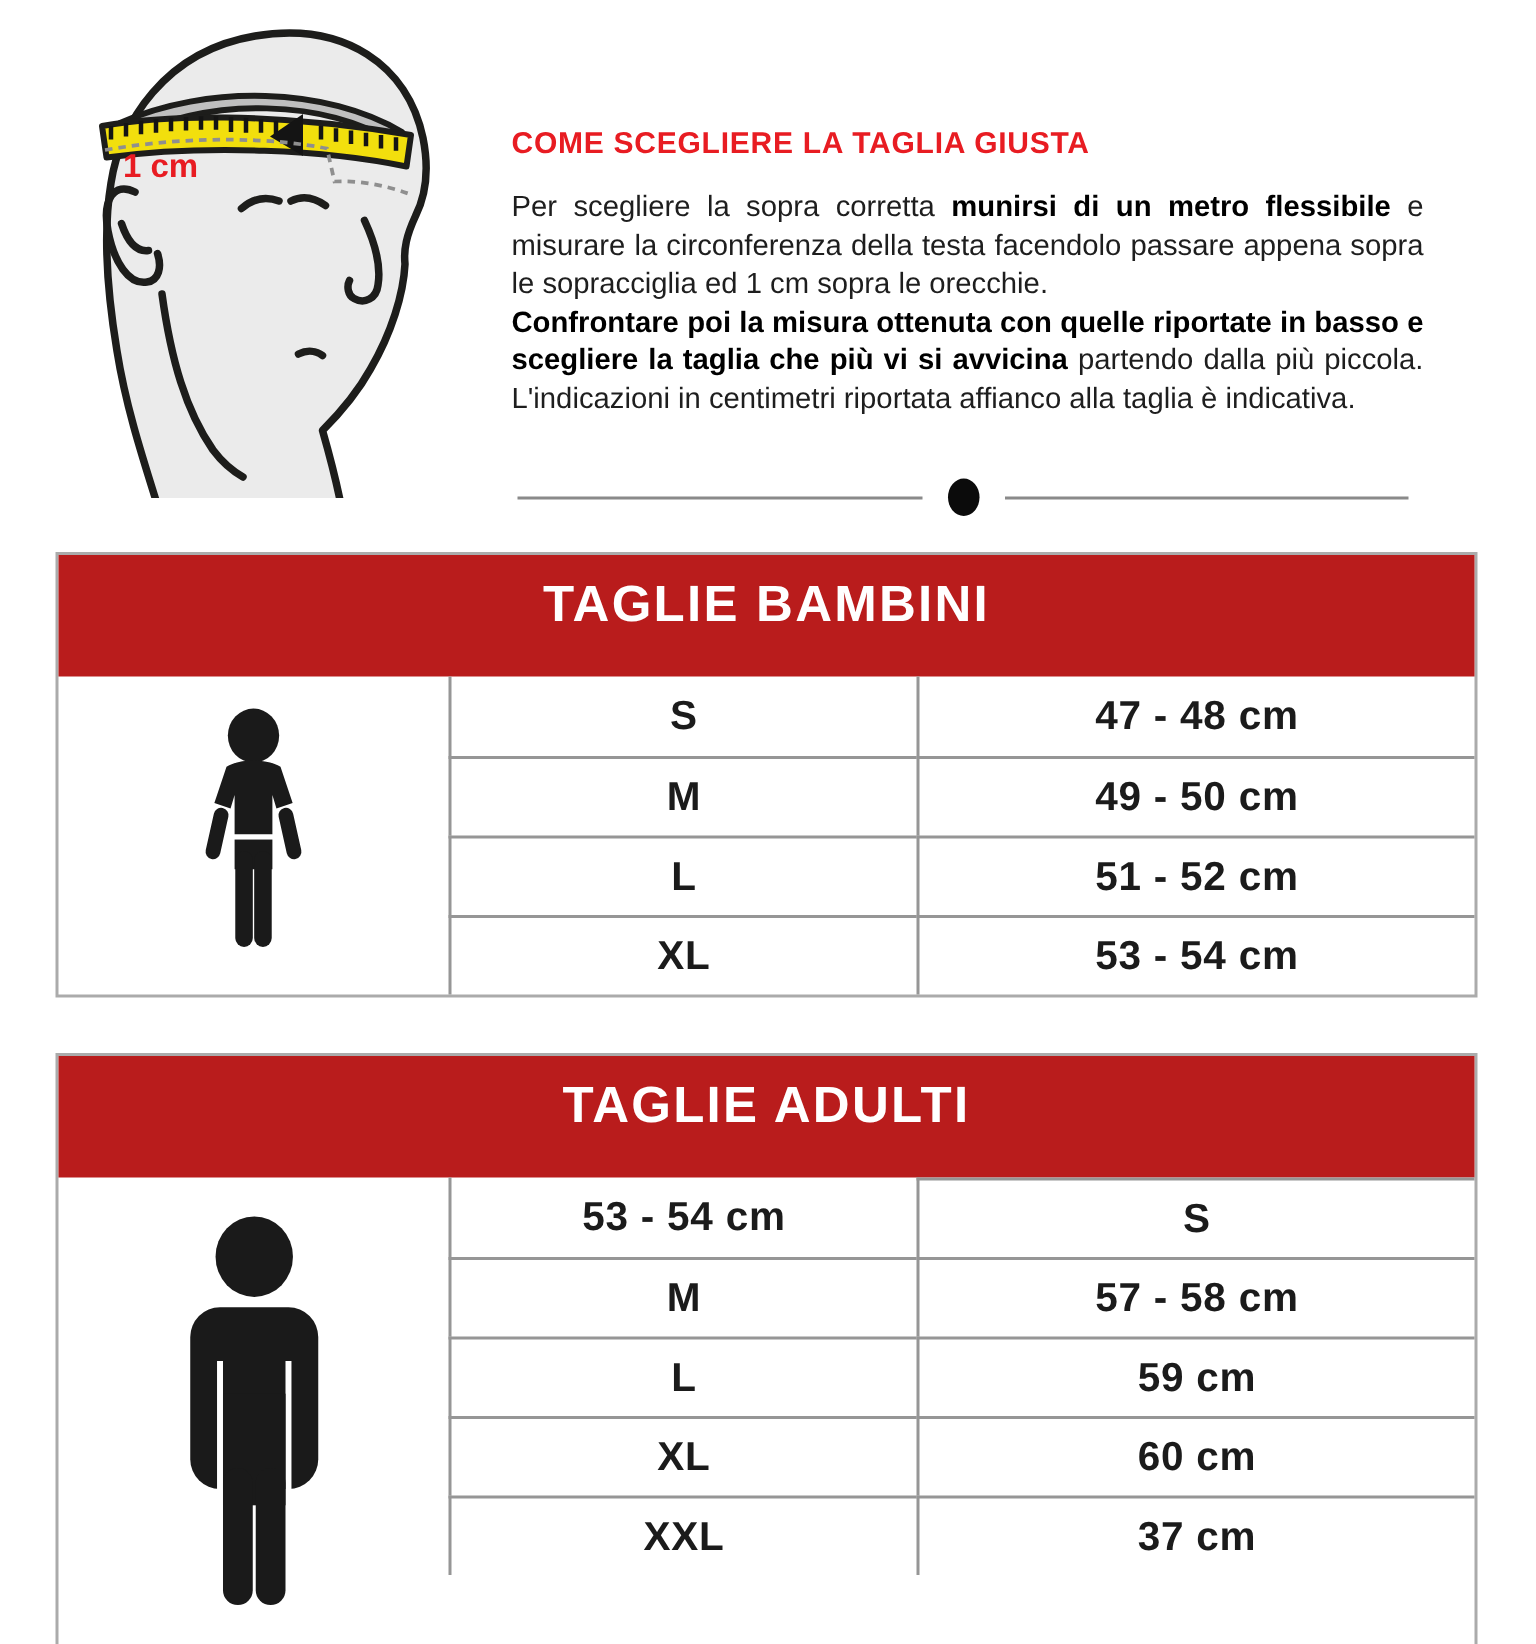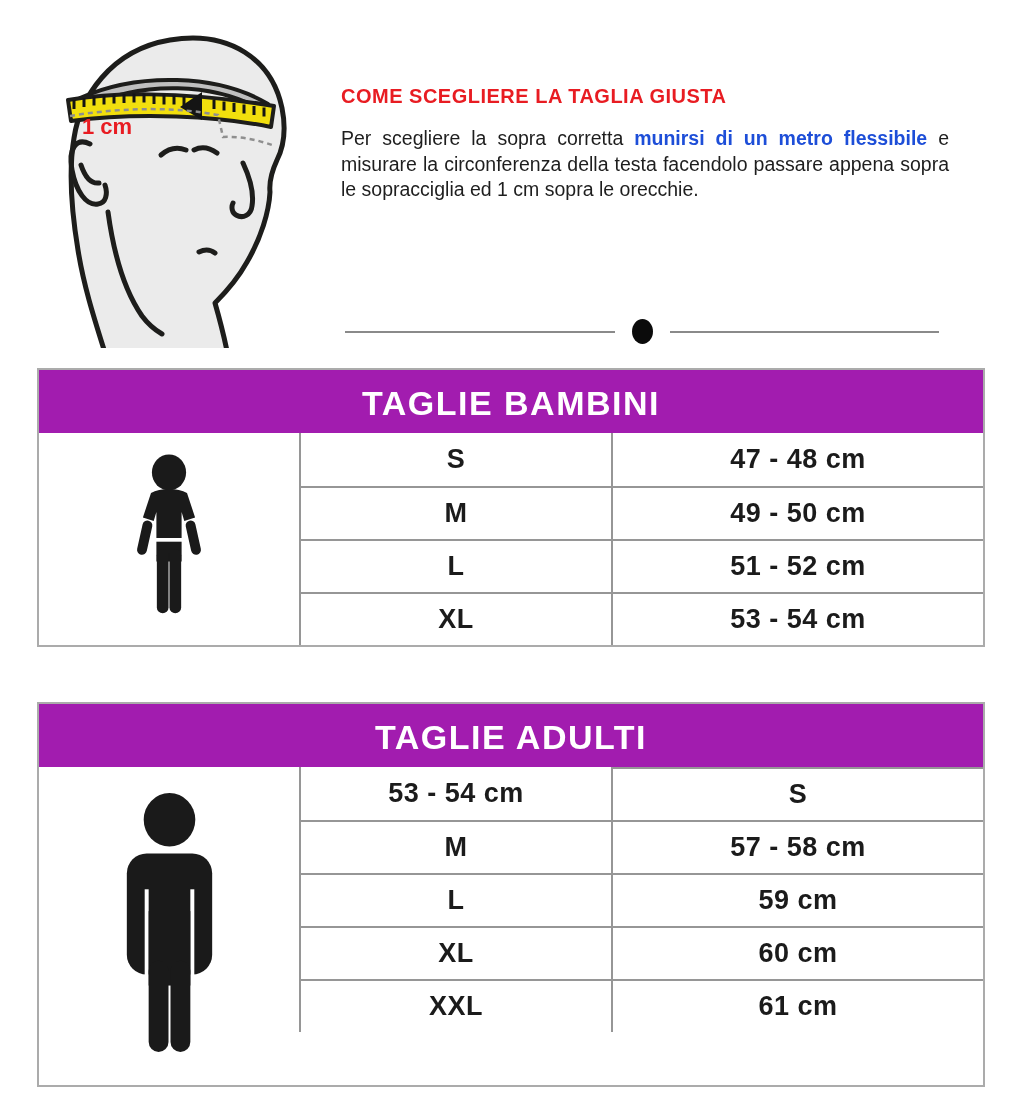"1 cm" .illustration { margin-top: 16px -> none }
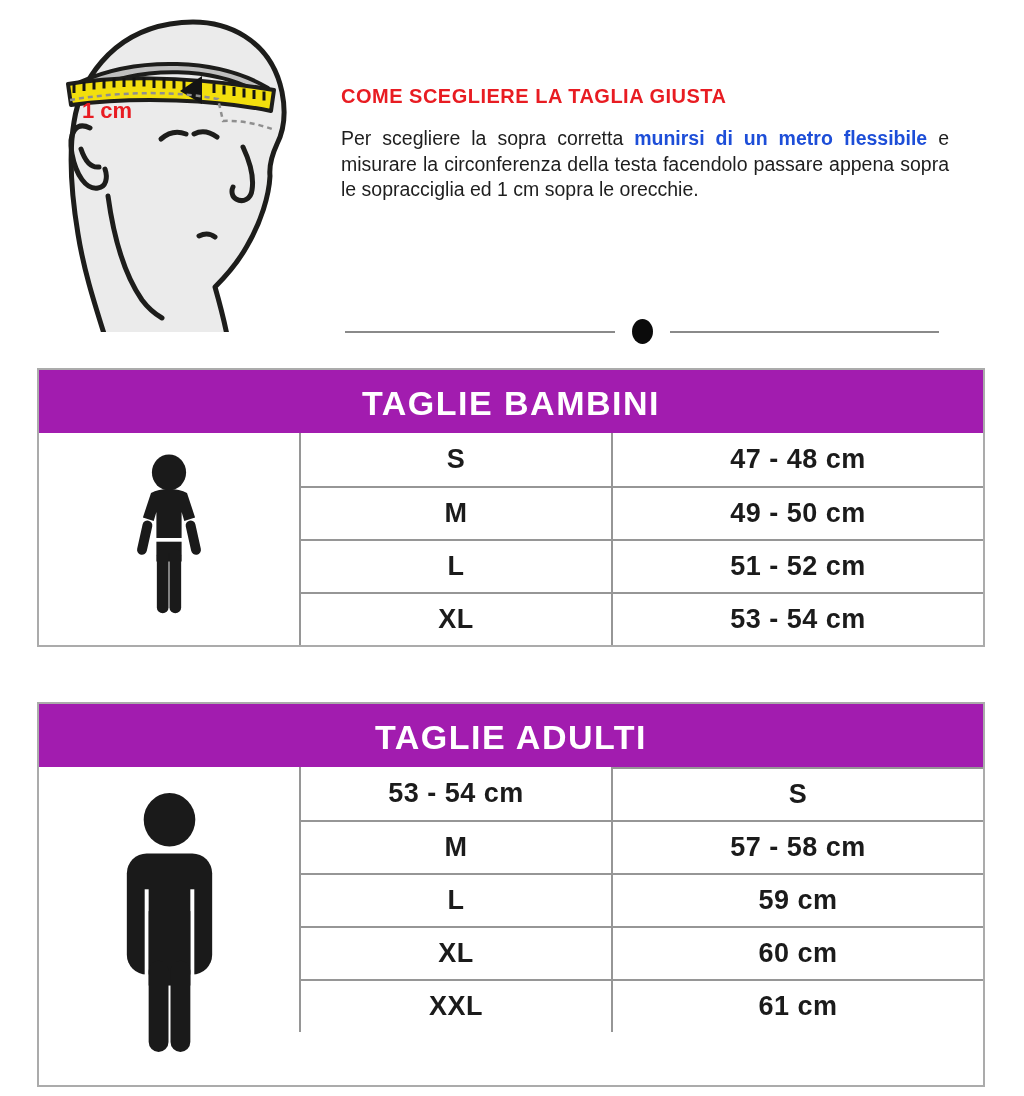"munirsi di un metro flessibile" .intro p strong { color: #1d4ed8 -> #000000 }
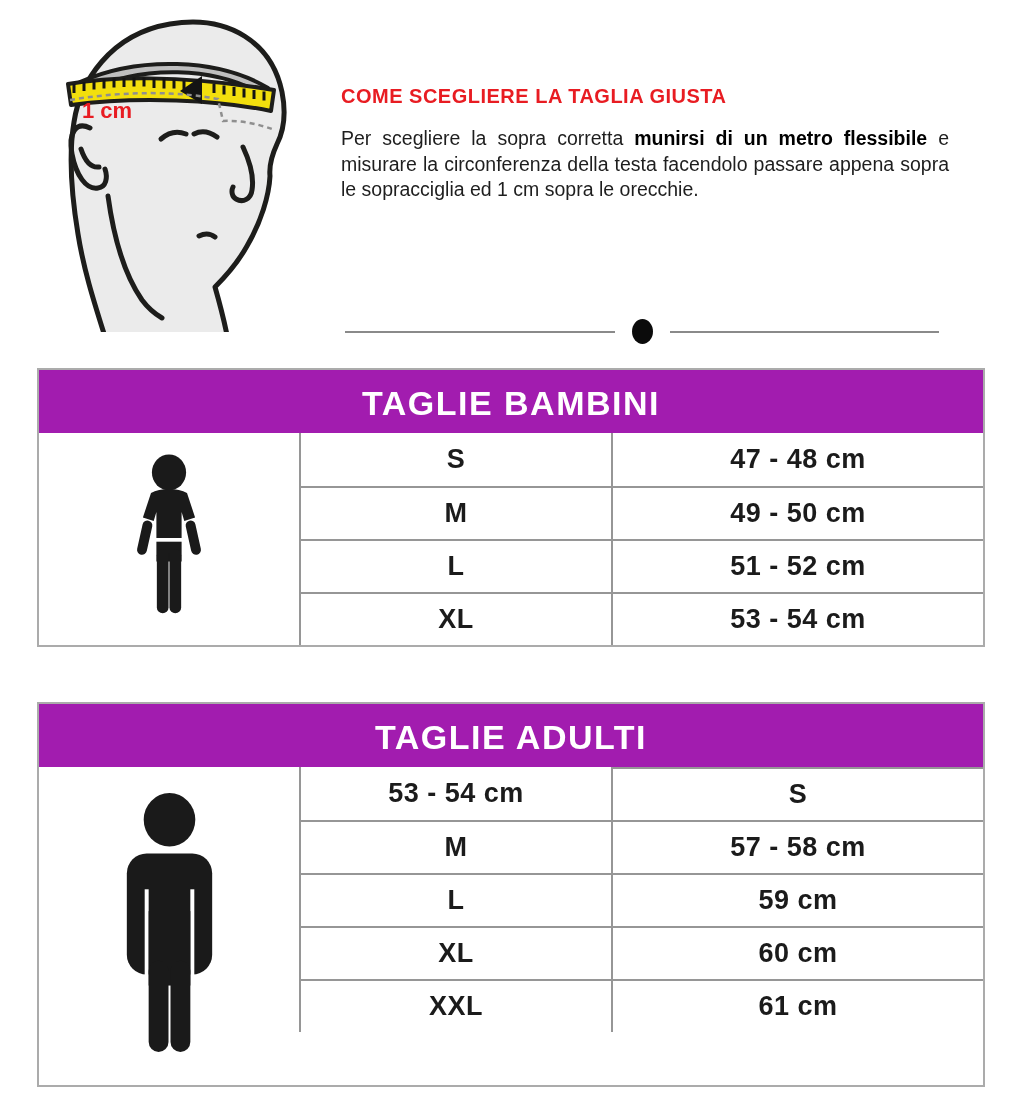"Confrontare poi la misura ottenuta" p { html: none -> <p><strong>Confrontare poi la misura ottenuta con quelle riportate in basso e scegliere la taglia che più vi si avvicina</strong><span> partendo dalla più piccola. L'indicazioni in centimetri riportata affianco alla taglia è indicativa.</span></p> }
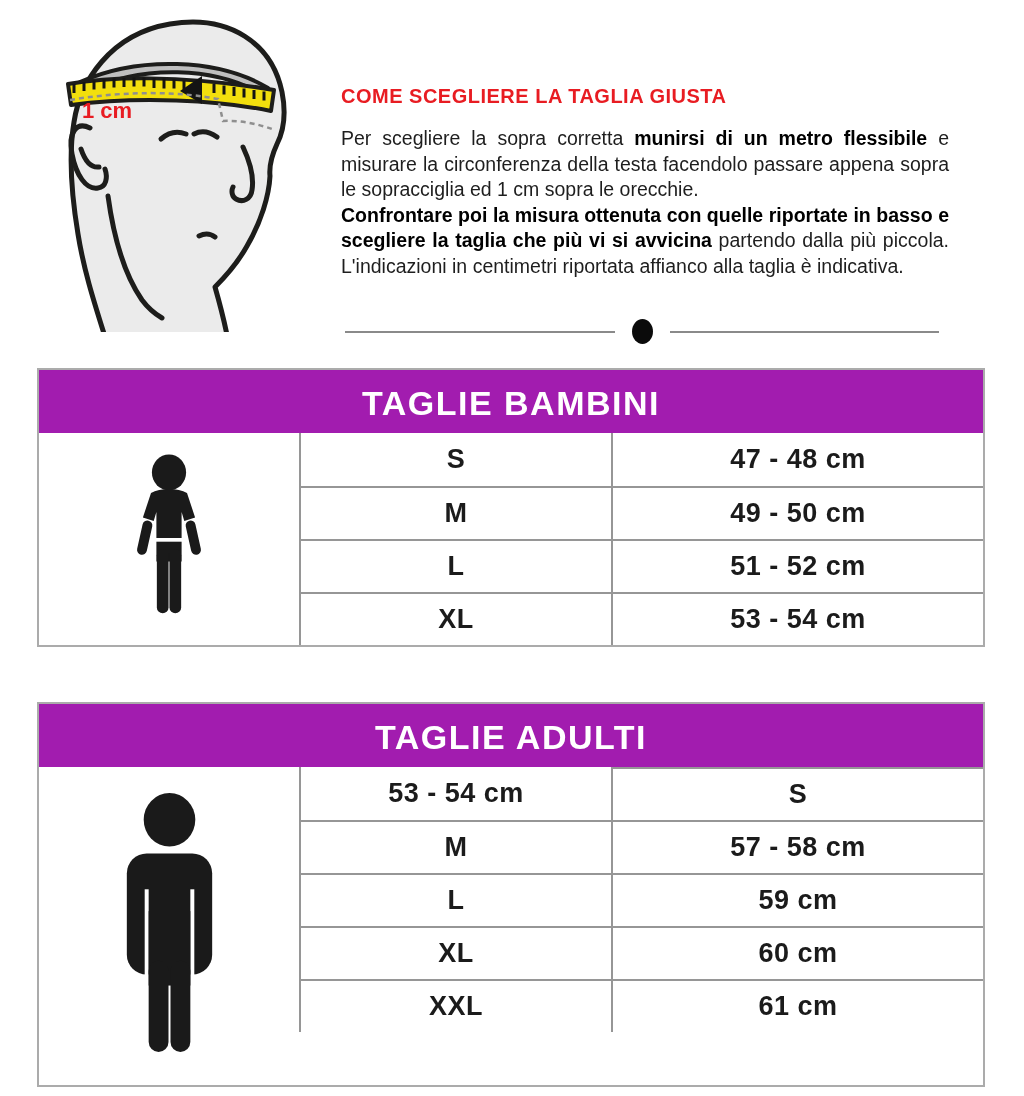"TAGLIE BAMBINI" .size-table .table-title { background: #a21caf -> #b91c1c; height: 63px -> 81px }
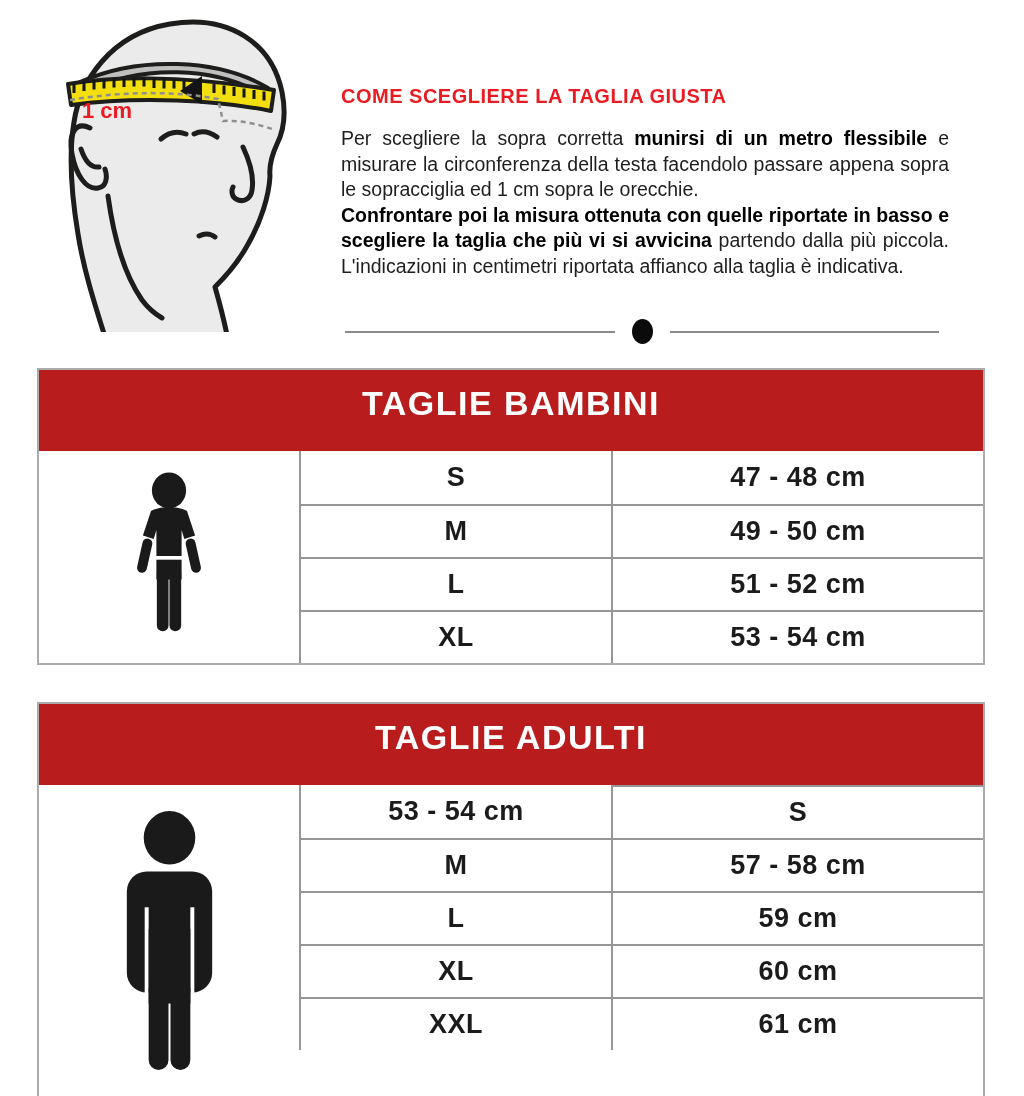"61 cm" div.cell { text: 61 -> 37 }
